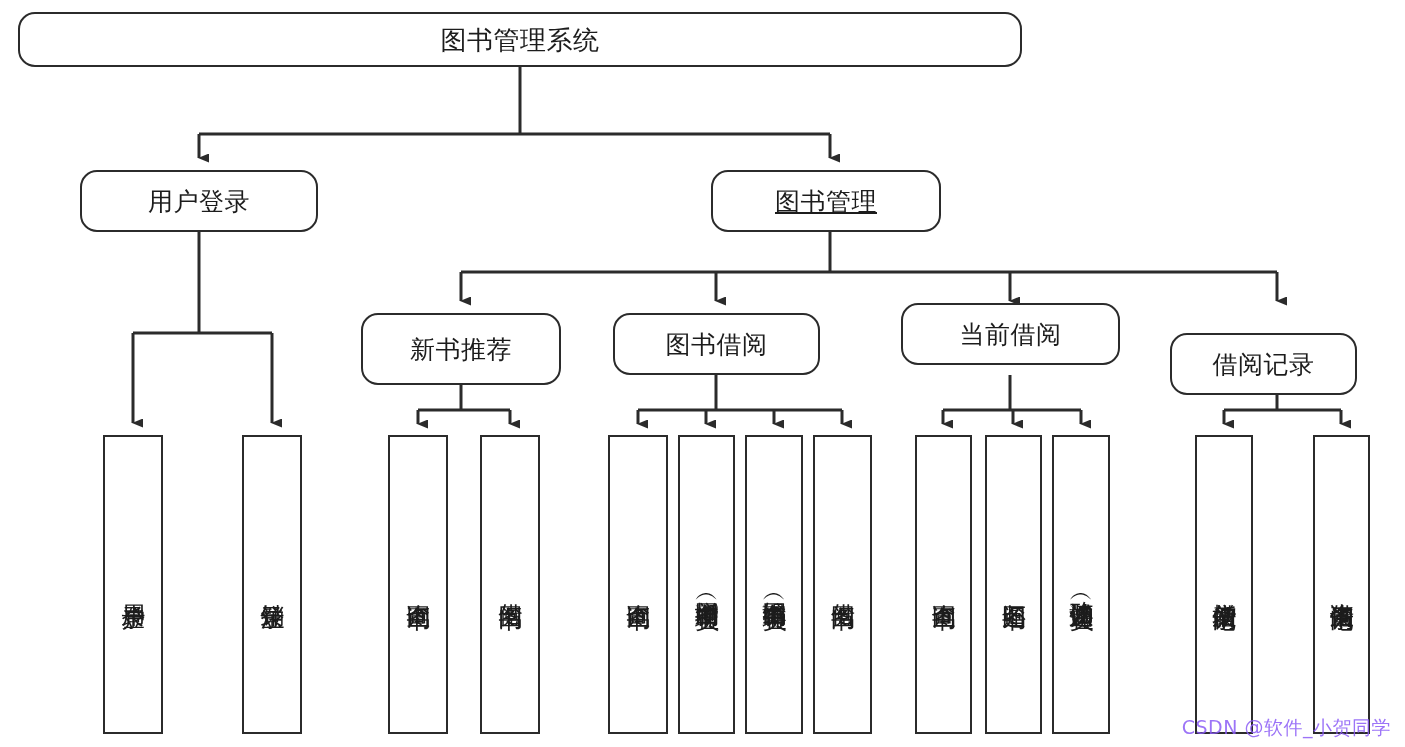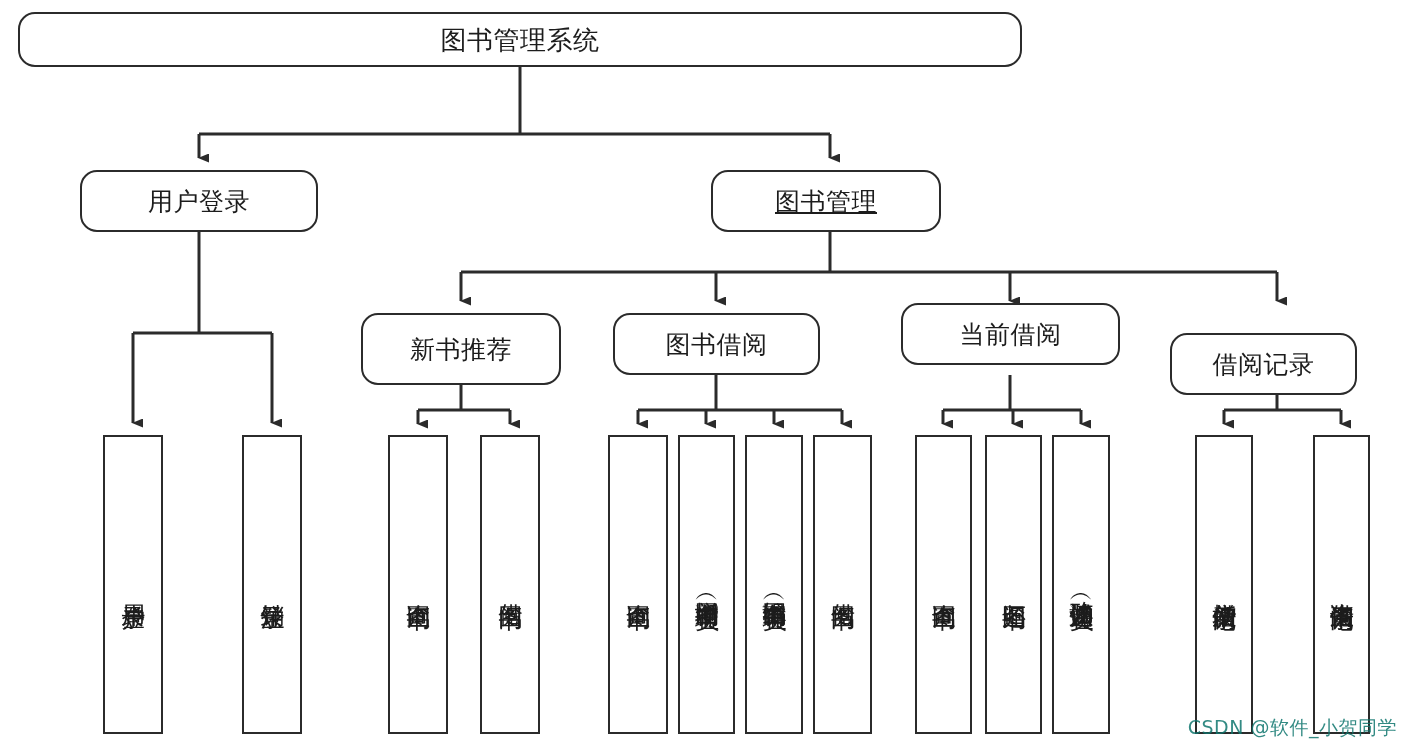"CSDN @软件_小贺同学" #watermark { color: #0f766e -> #8b5cf6; right: 8px -> 14px }
